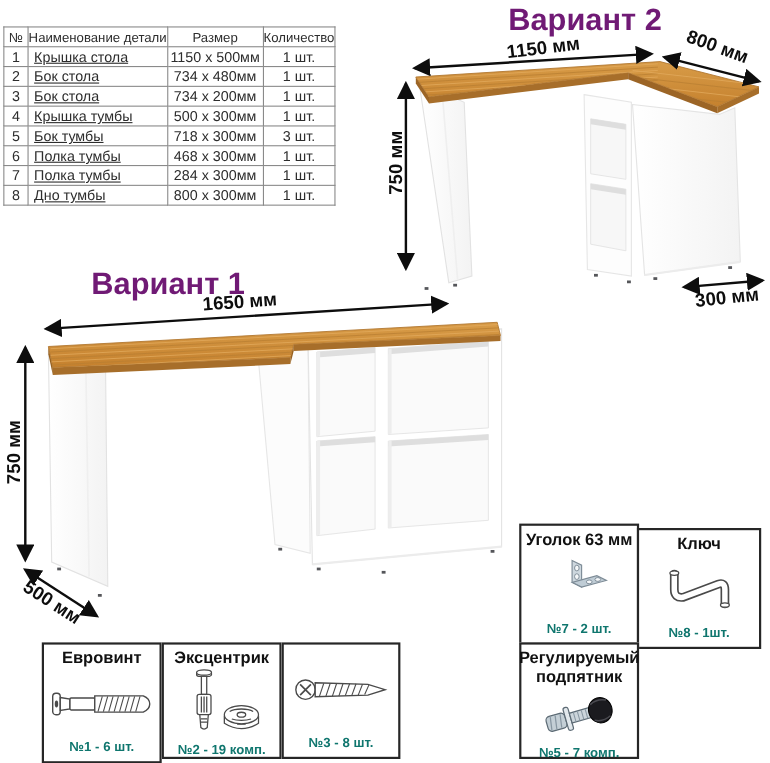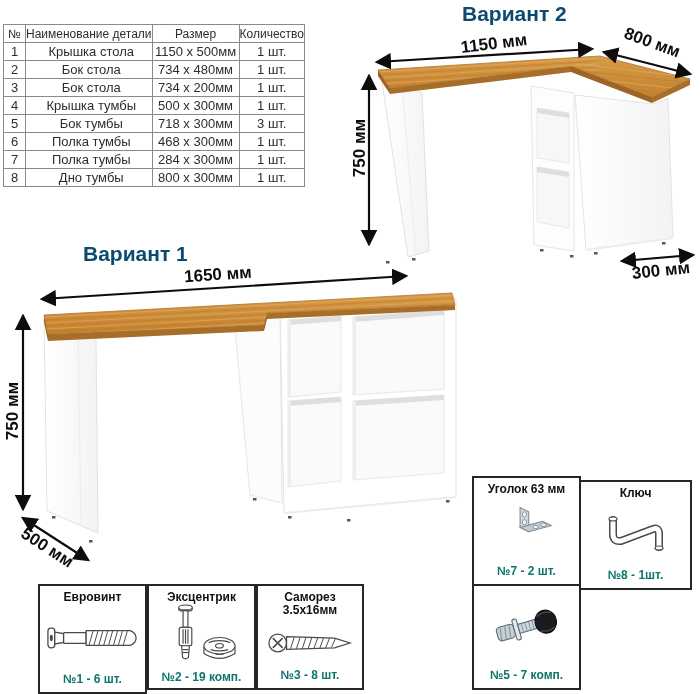"Вариант 2" .vtitle { color: #0c4a6e -> #701a75; font-size: 21px -> 28px }
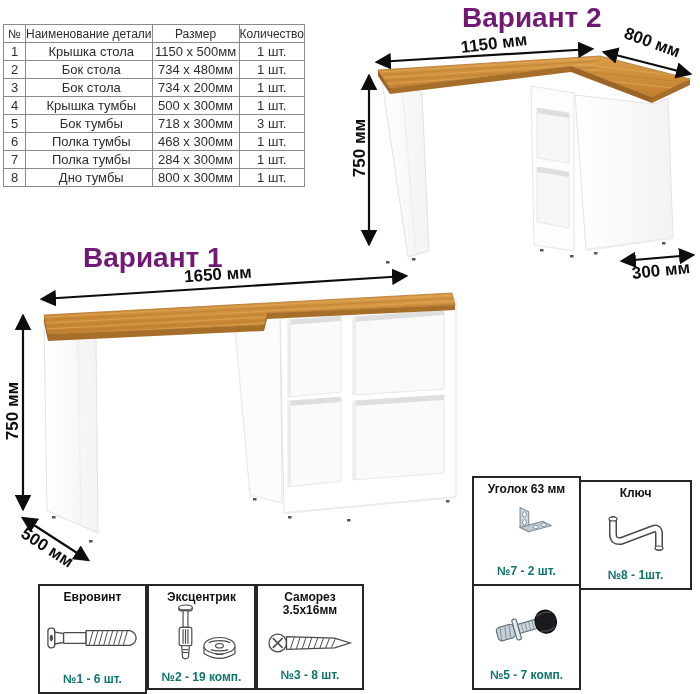"Крышка стола" .parts-table td.name { text-align: center -> left; text-decoration: none -> underline }
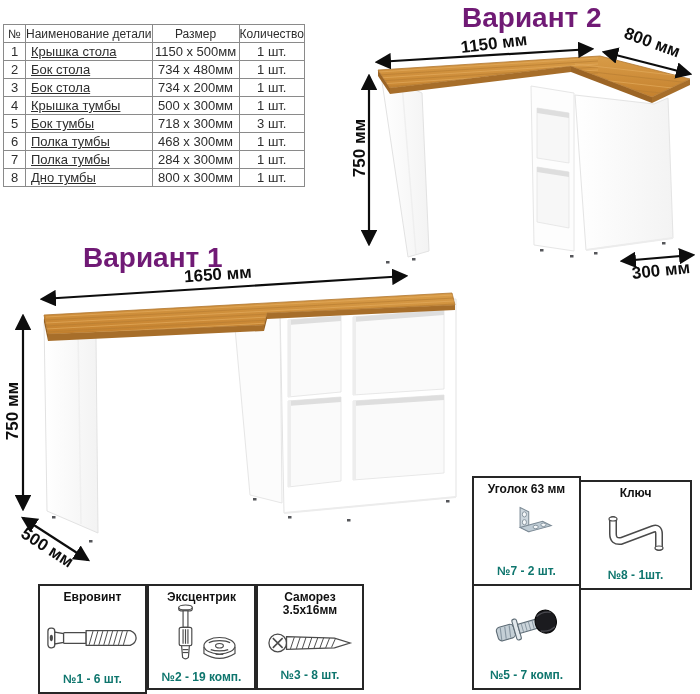"Уголок 63 мм" .hw-title { font-size: 12px -> 15px }
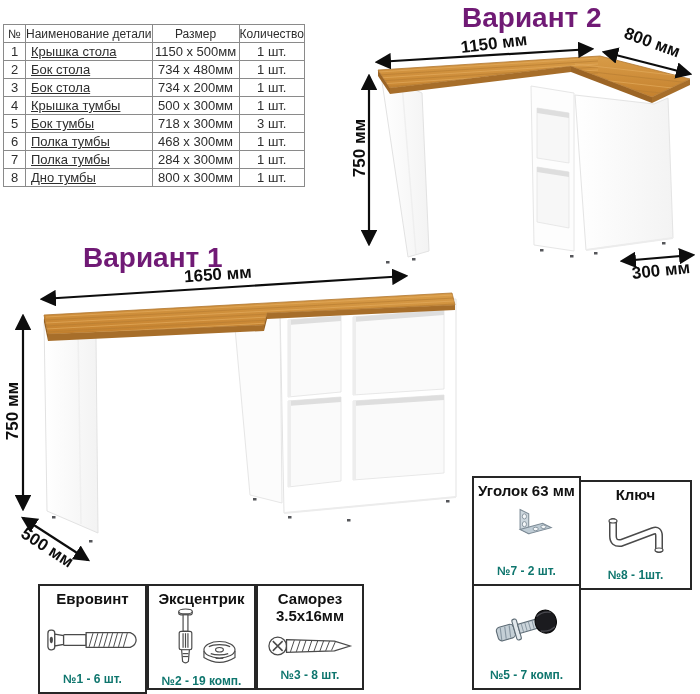"Саморез" div.hw-title { html: <div>Саморез 3.5x16мм</div> -> none }
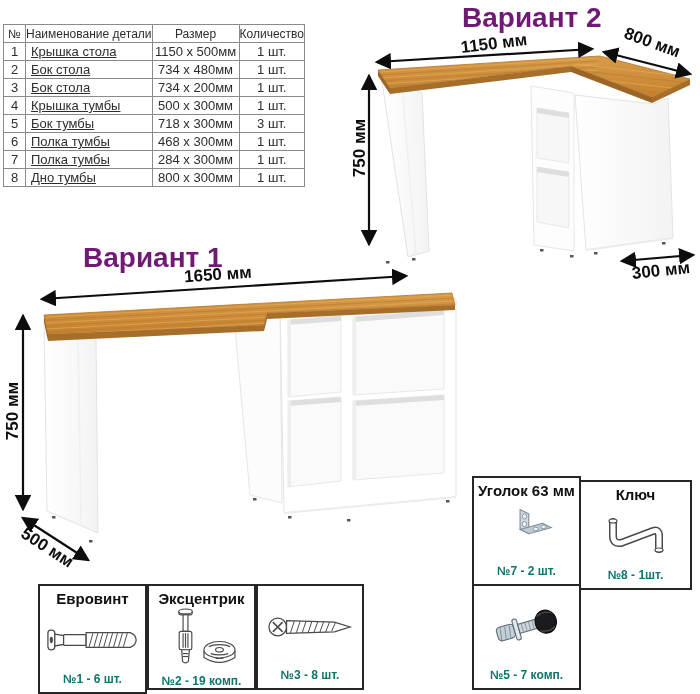"Регулируемый" div.hw-title { html: none -> <div>Регулируемый подпятник</div> }
